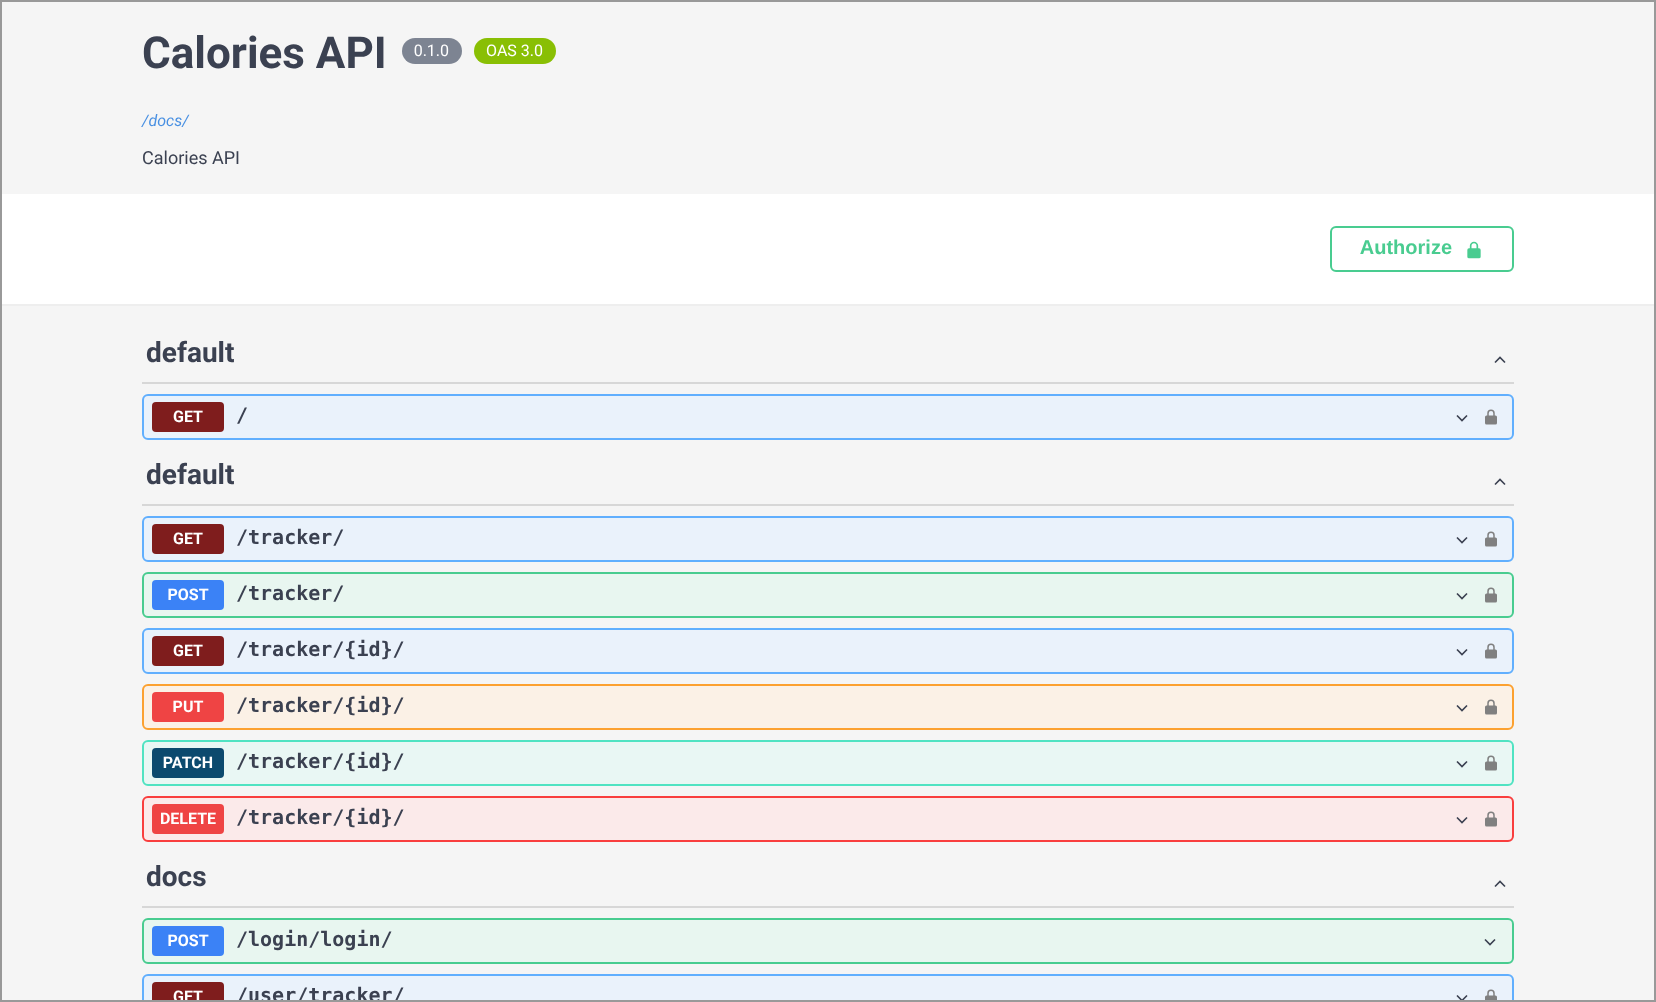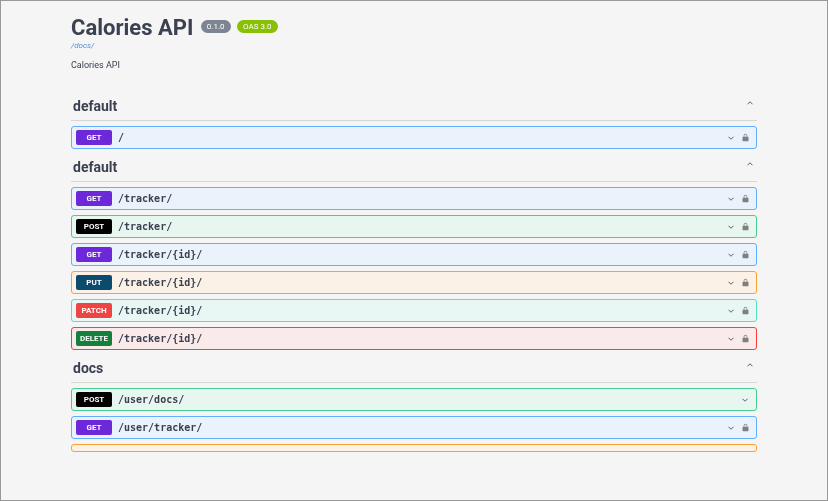"/docs/" .docs { margin-top: 1px -> 16px }
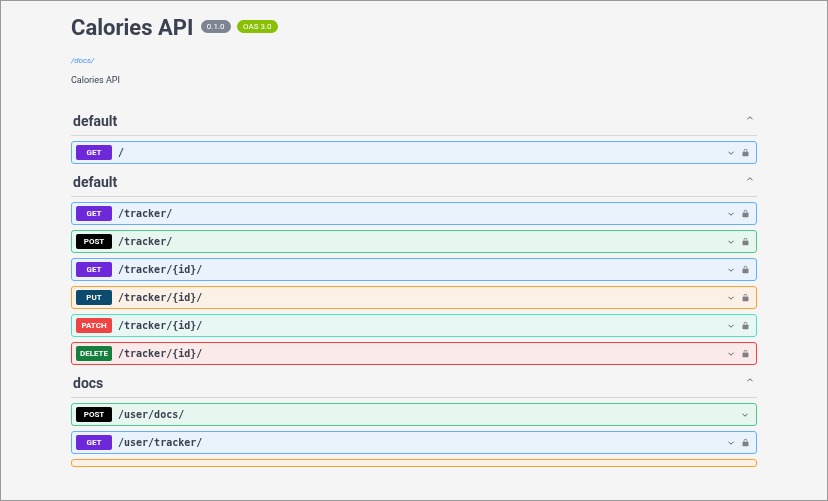"Authorize" div.authbar { html: none -> <div> <button> <span>Authorize</span> <svg> <path></path> </svg> </button> </div> }
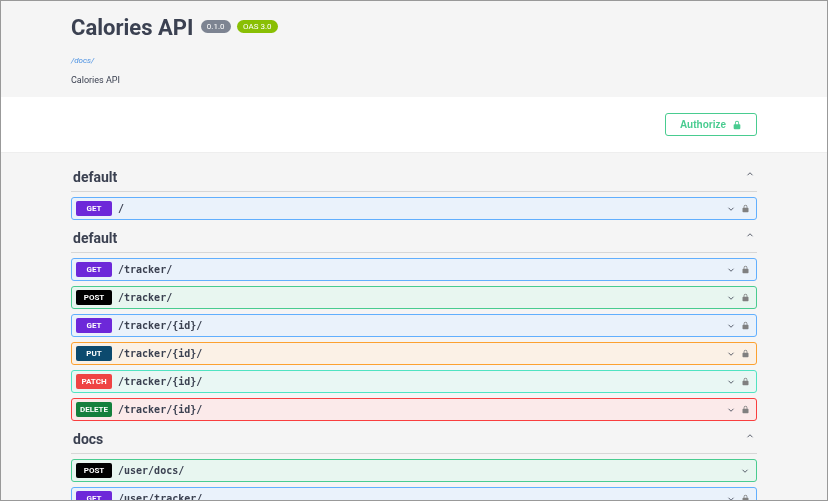"default" .tag-head { align-items: flex-start -> flex-end }
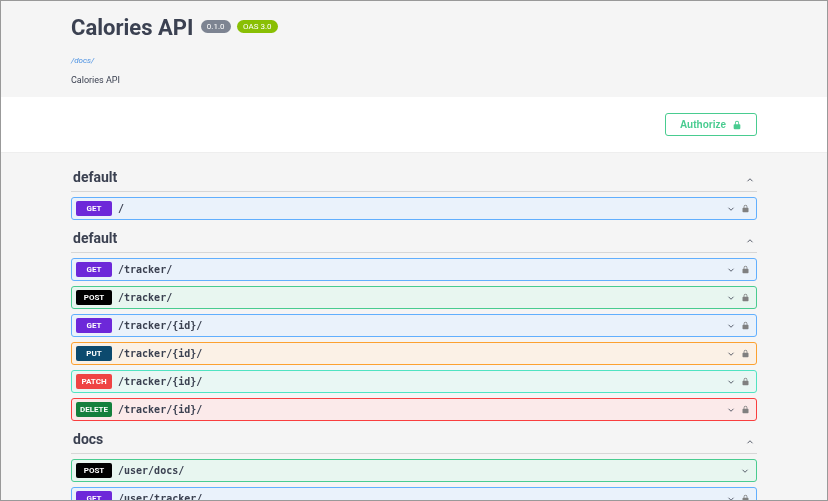"GET" .GET .m { background: #6d28d9 -> #7f1d1d }
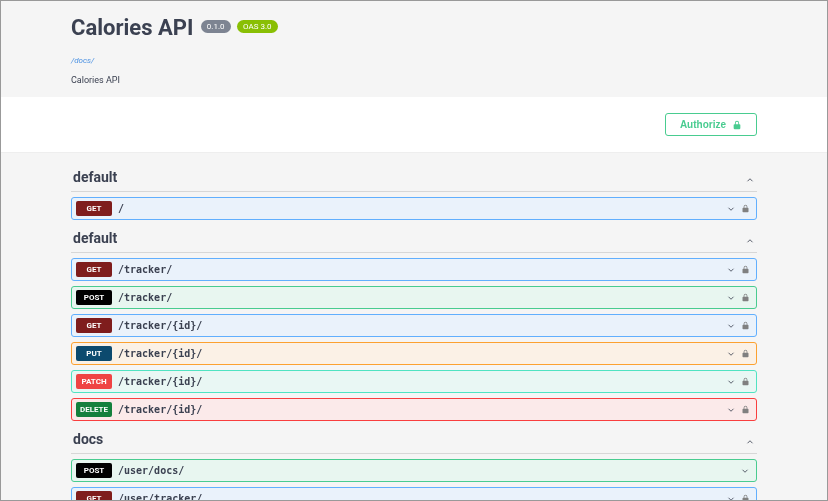"POST" .POST .m { background: #000000 -> #3b82f6 }
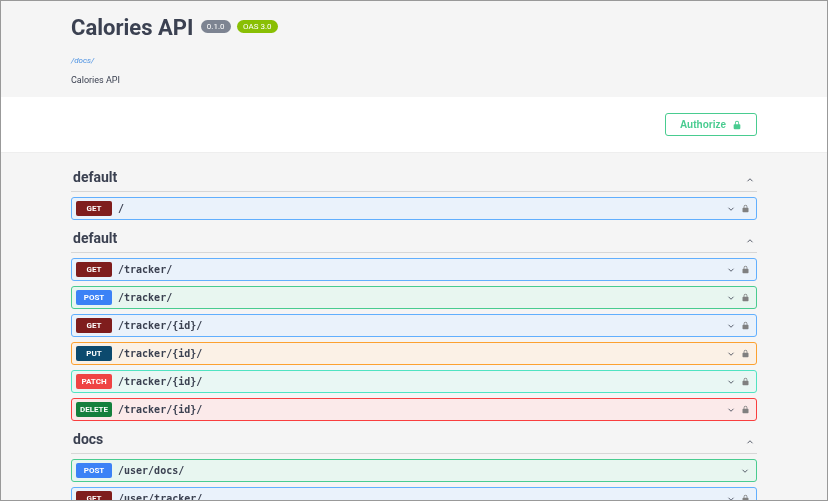"PUT" .PUT .m { background: #0c4a6e -> #ef4444 }
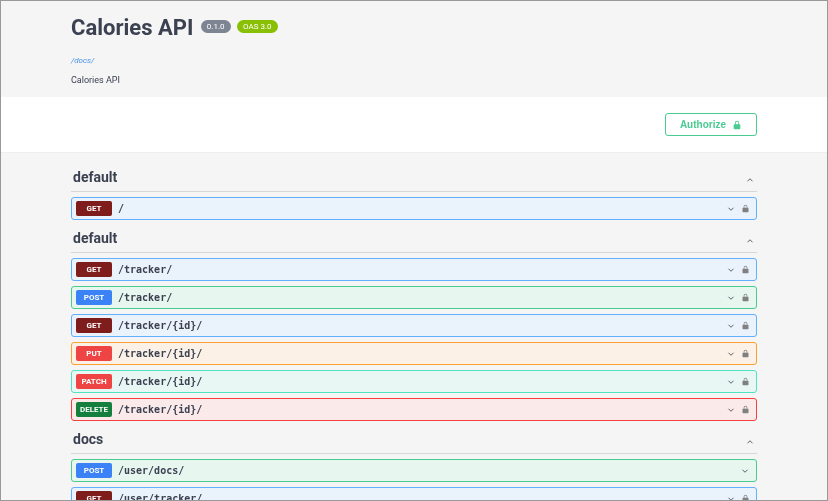"PATCH" .PATCH .m { background: #ef4444 -> #0c4a6e }
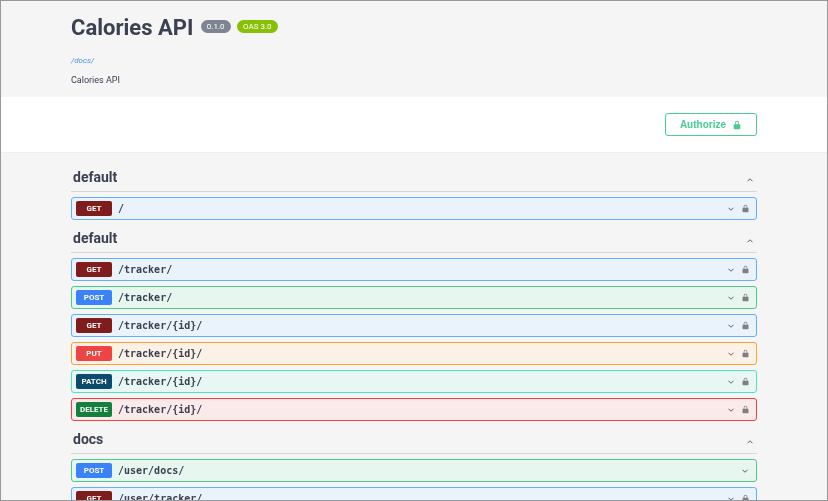"DELETE" .DELETE .m { background: #15803d -> #ef4444 }
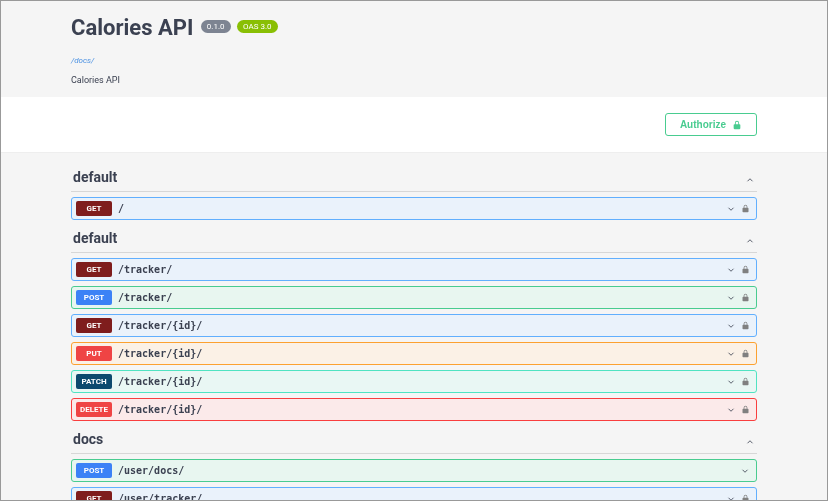"/user/docs/" span.path { text: /user/docs/ -> /login/login/ }
